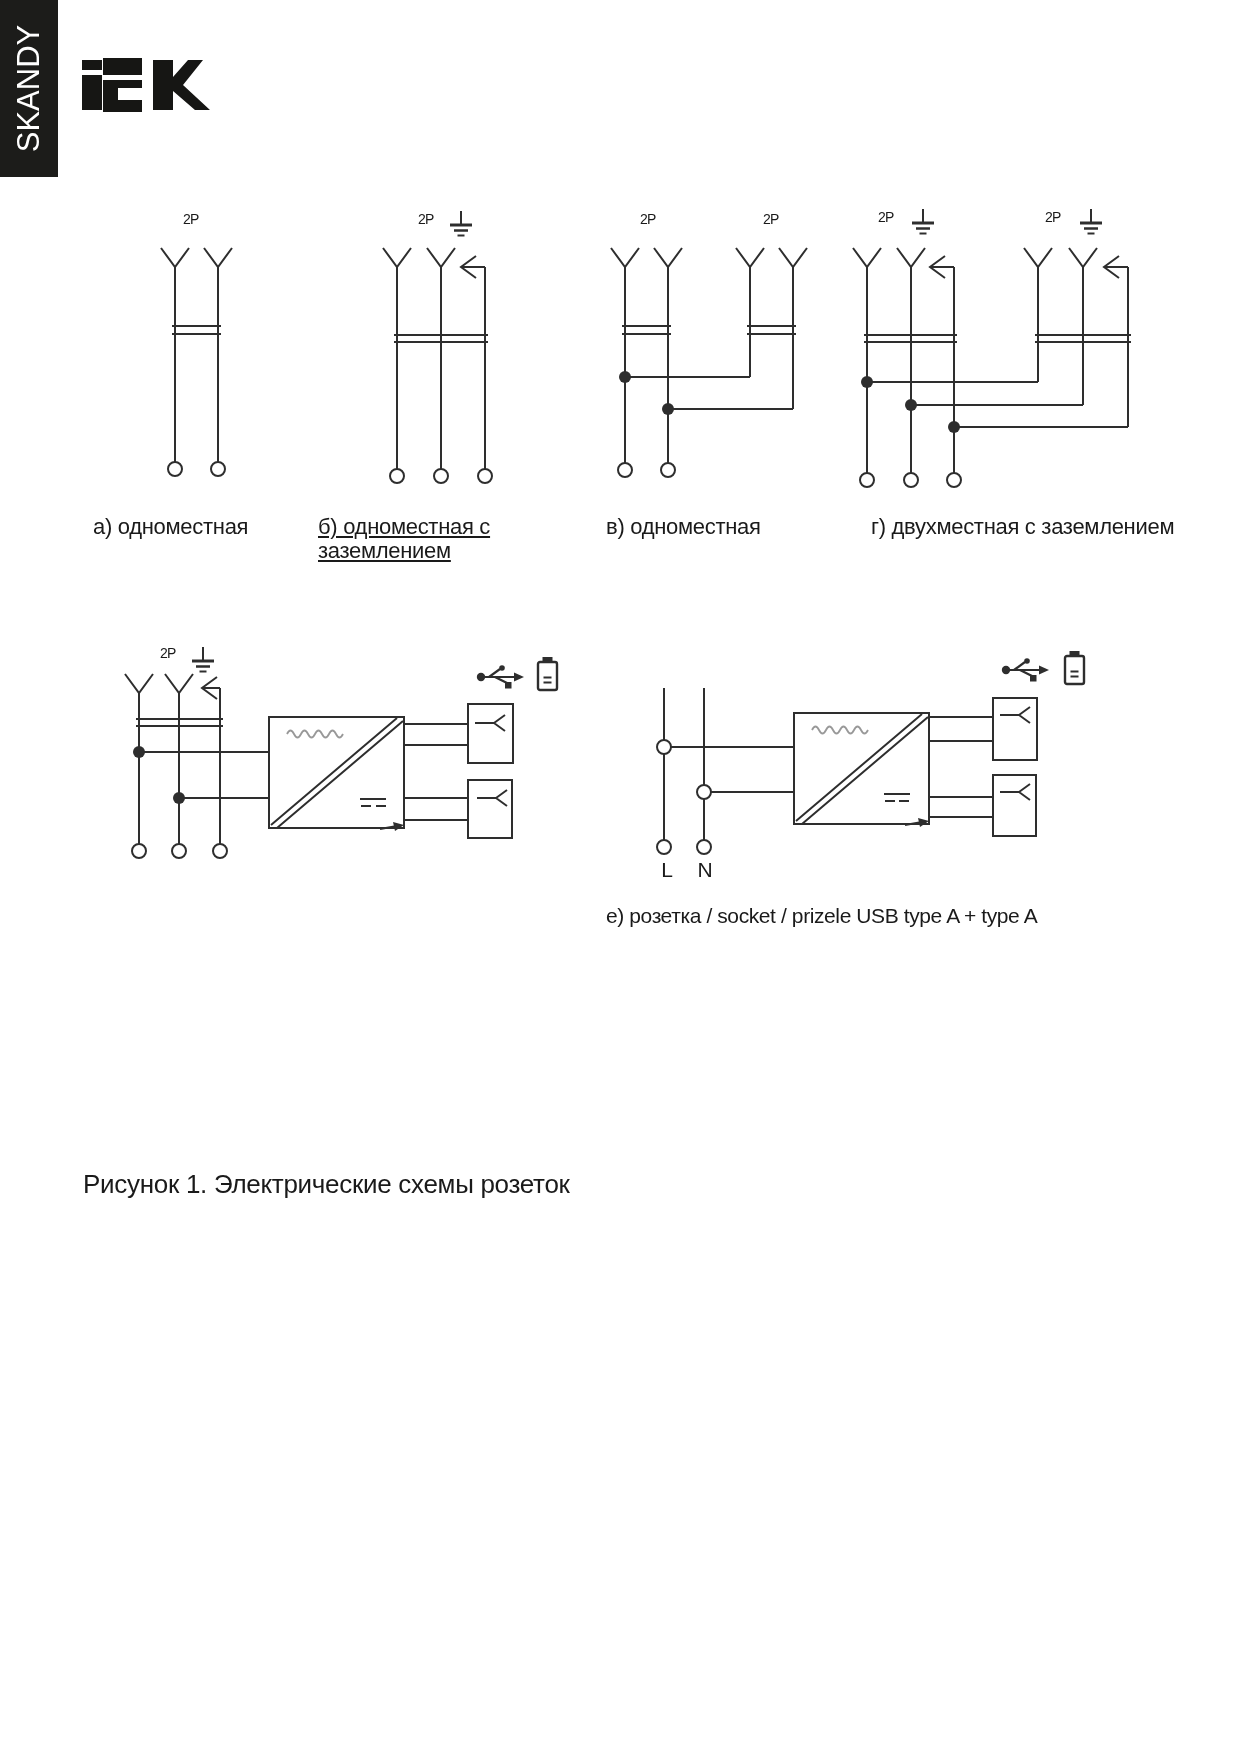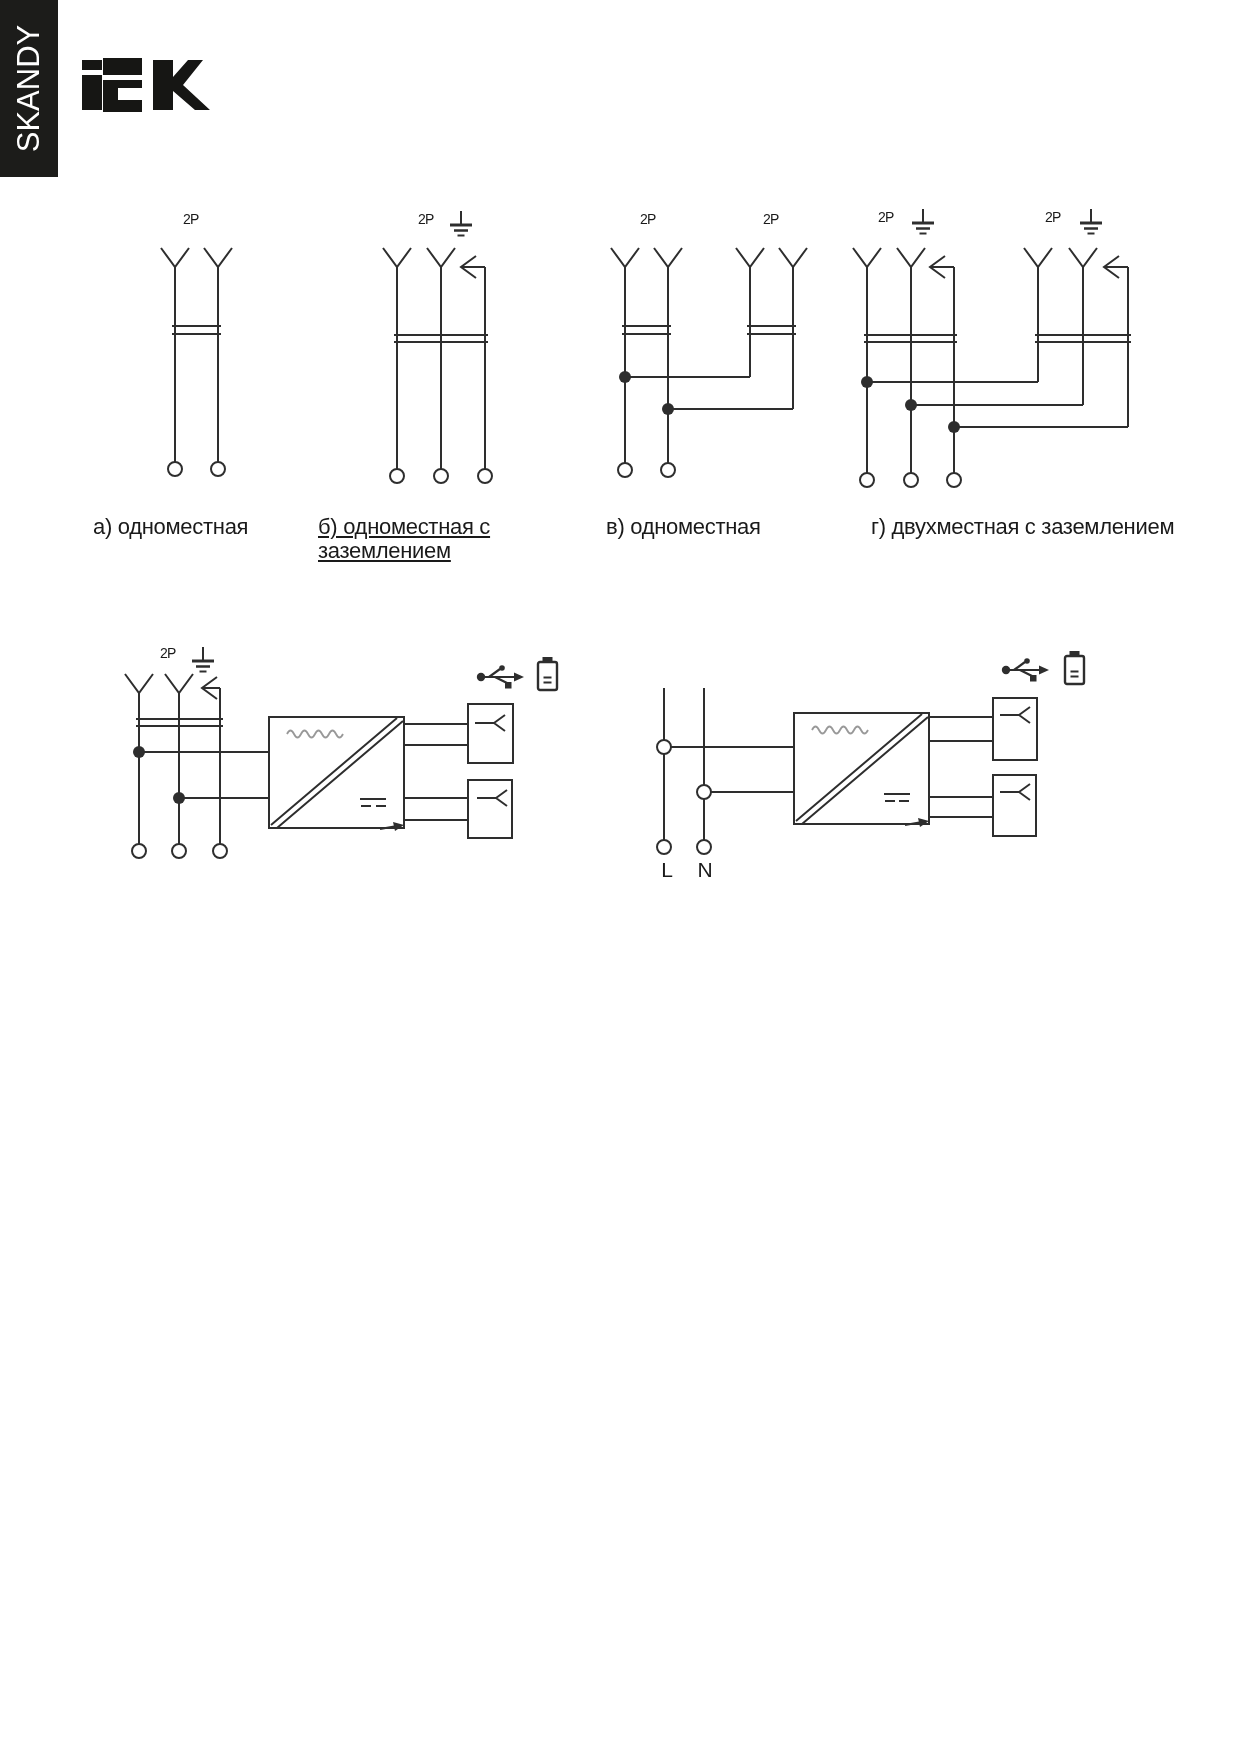"е) розетка / socket /" div.abs { html: none -> <div>е) розетка / socket / prizele USB type A + type A</div> }
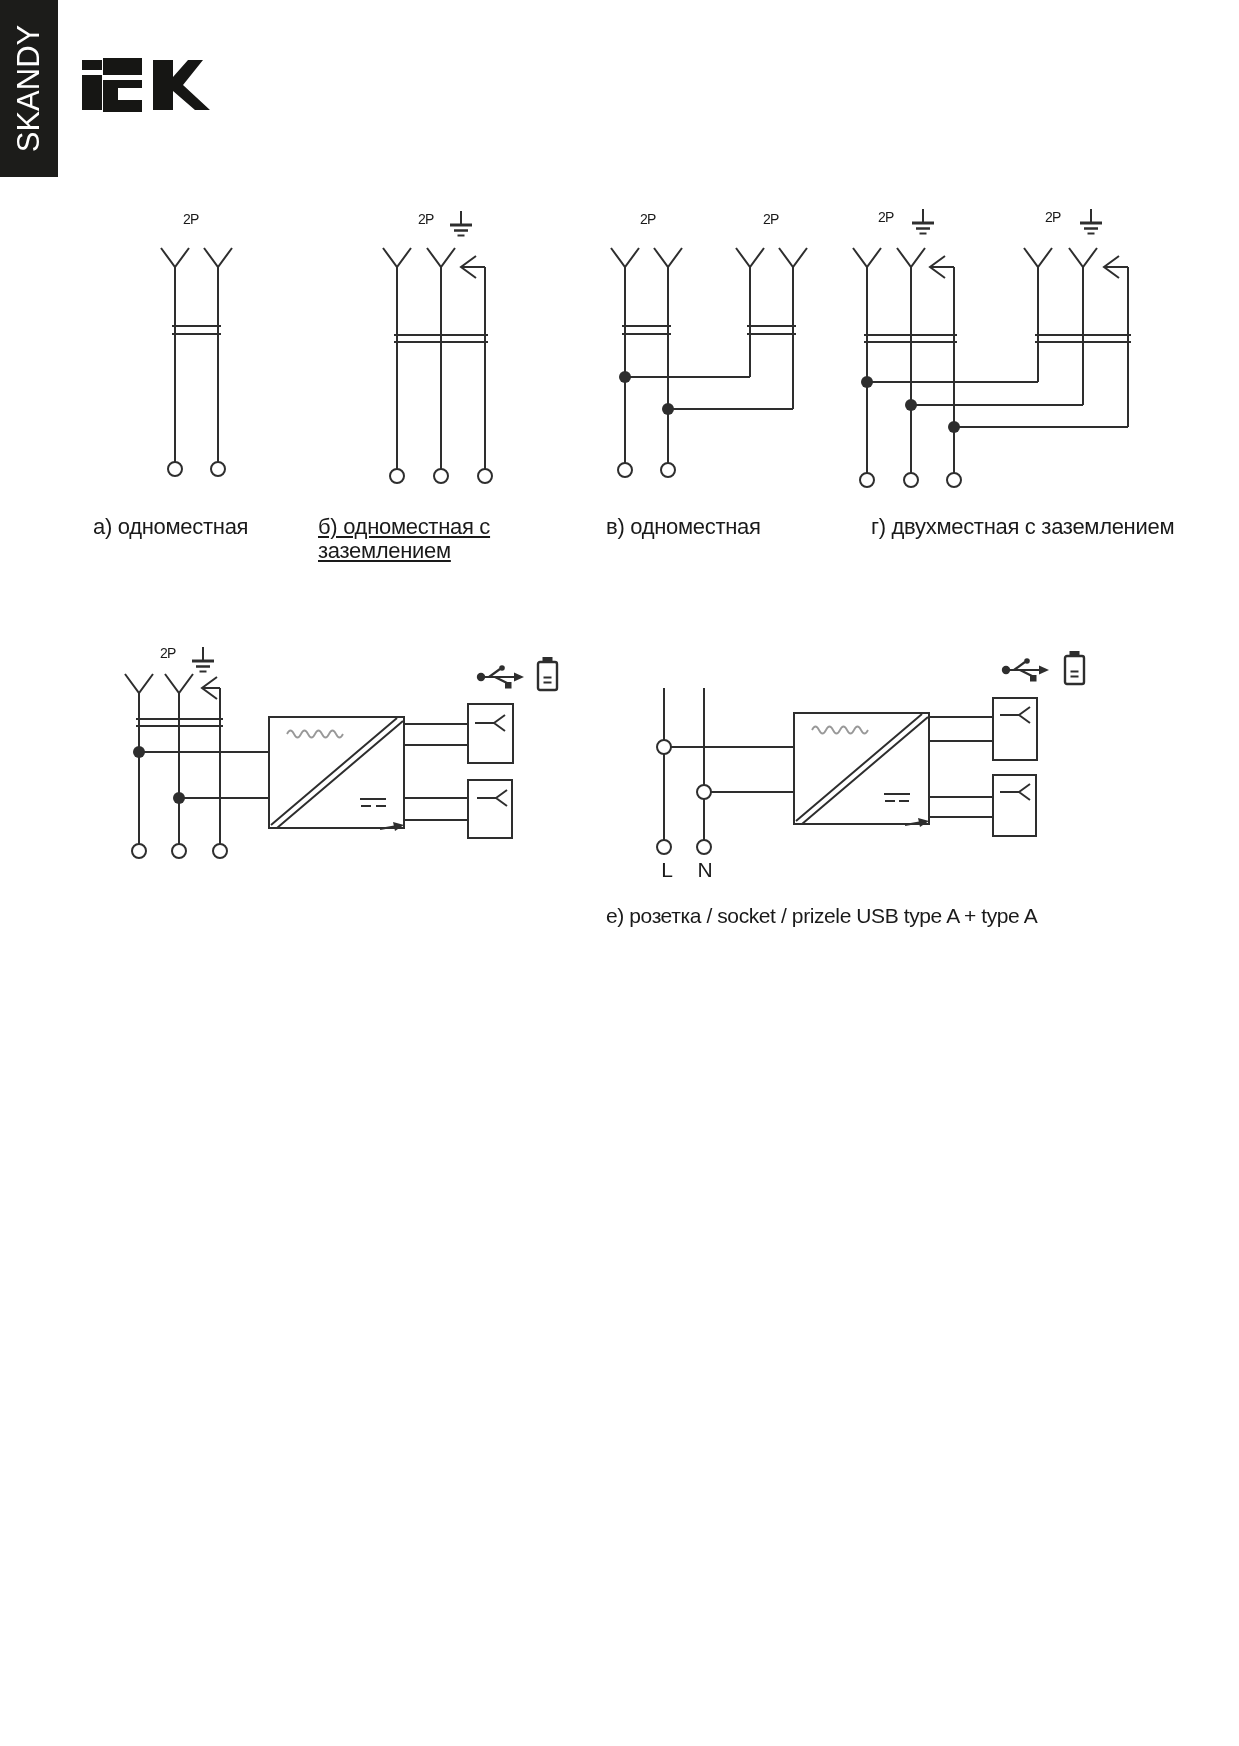"Рисунок 1. Электрические схемы розеток" div.abs { html: none -> <div>Рисунок 1. Электрические схемы розеток</div> }
